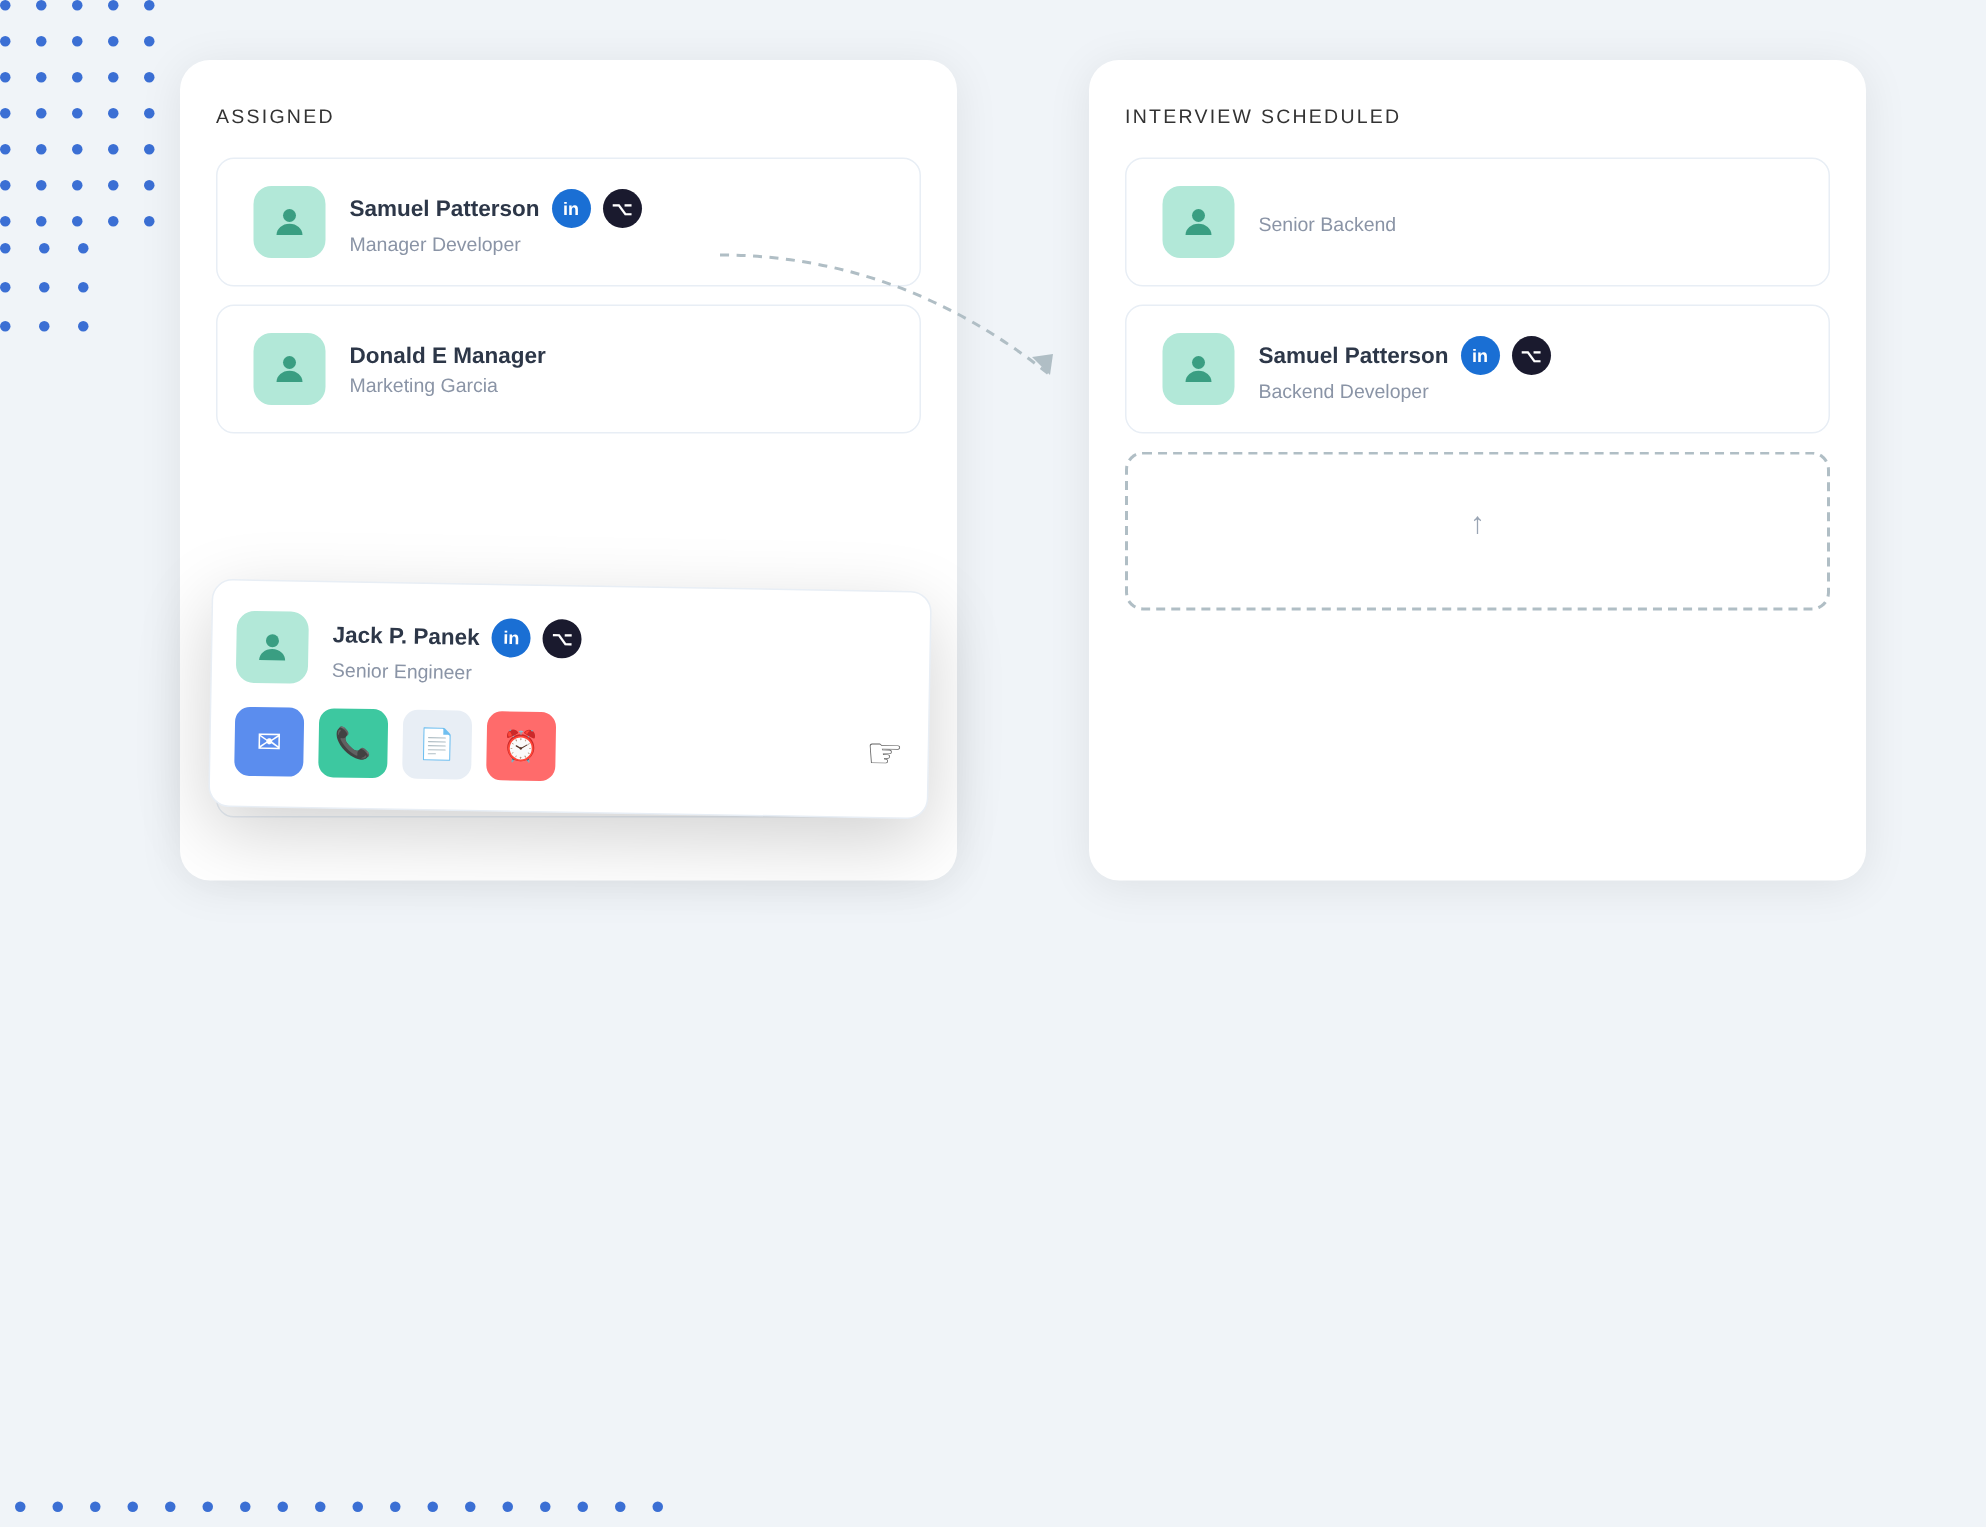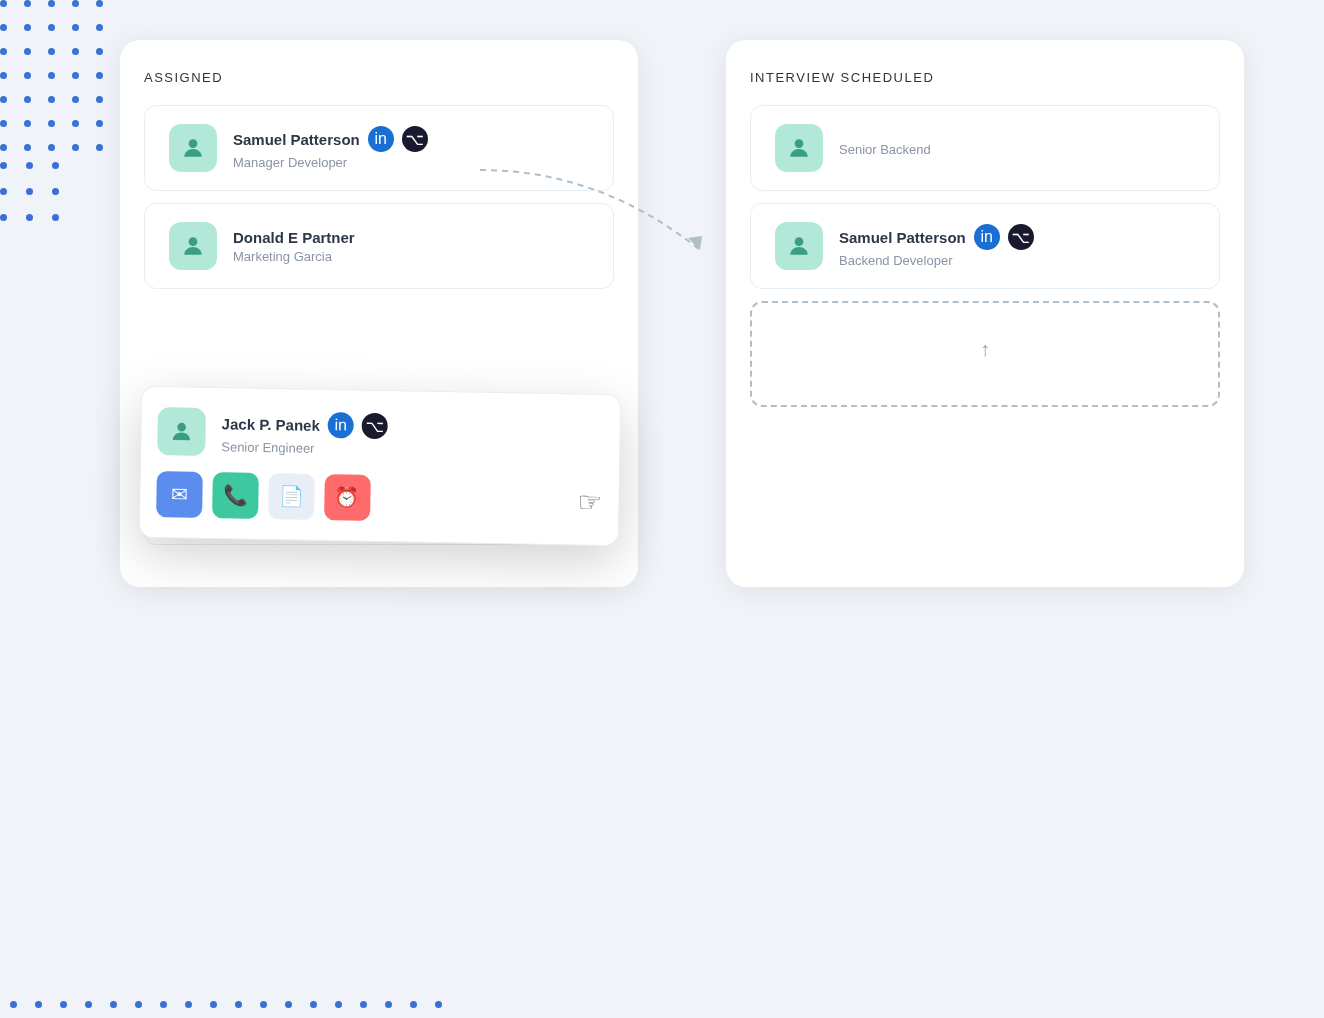"in" .badge { font-size: 16px -> 12px; font-weight: 400 -> 700 }
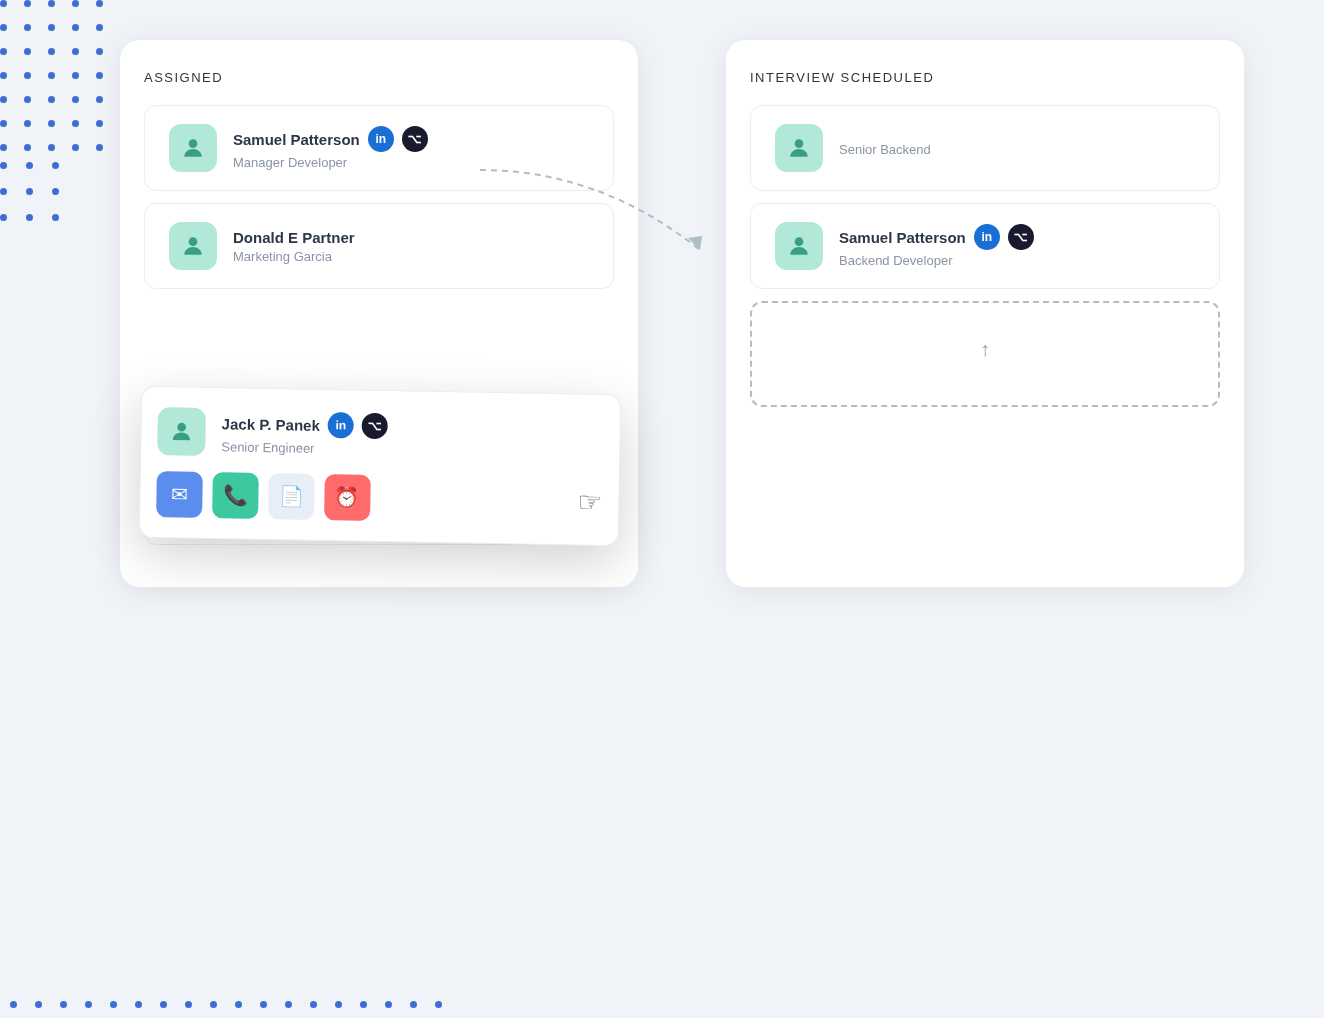"Donald E Partner" div.card-name { text: Partner -> Manager }
